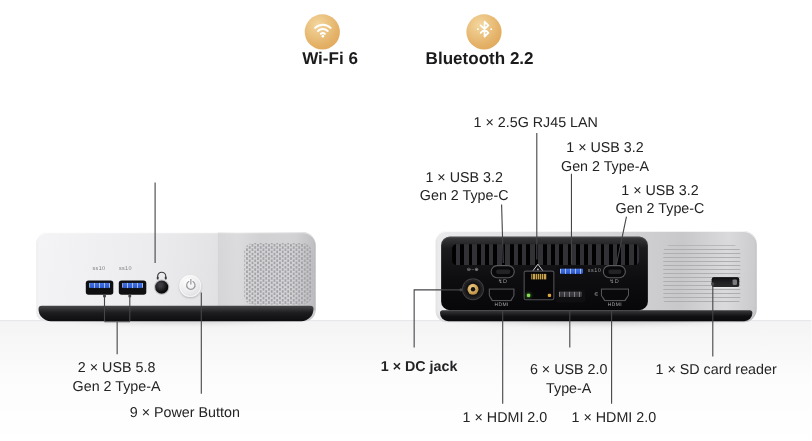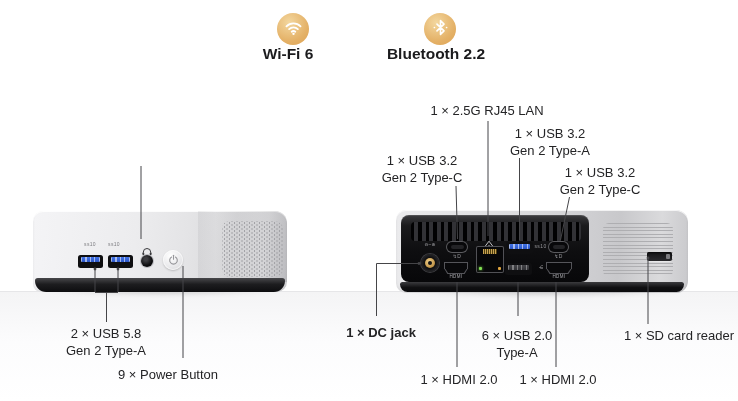"Wi-Fi 6" div.conn-label { left: 288px -> 300px }
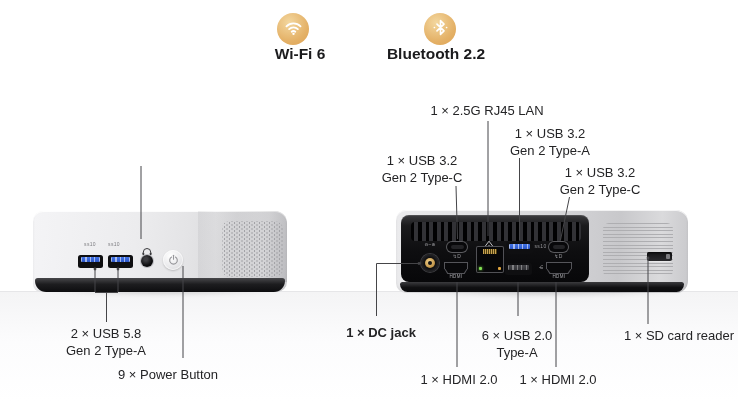"1 × SD card reader" div.lbl { margin-left: 28px -> none }
